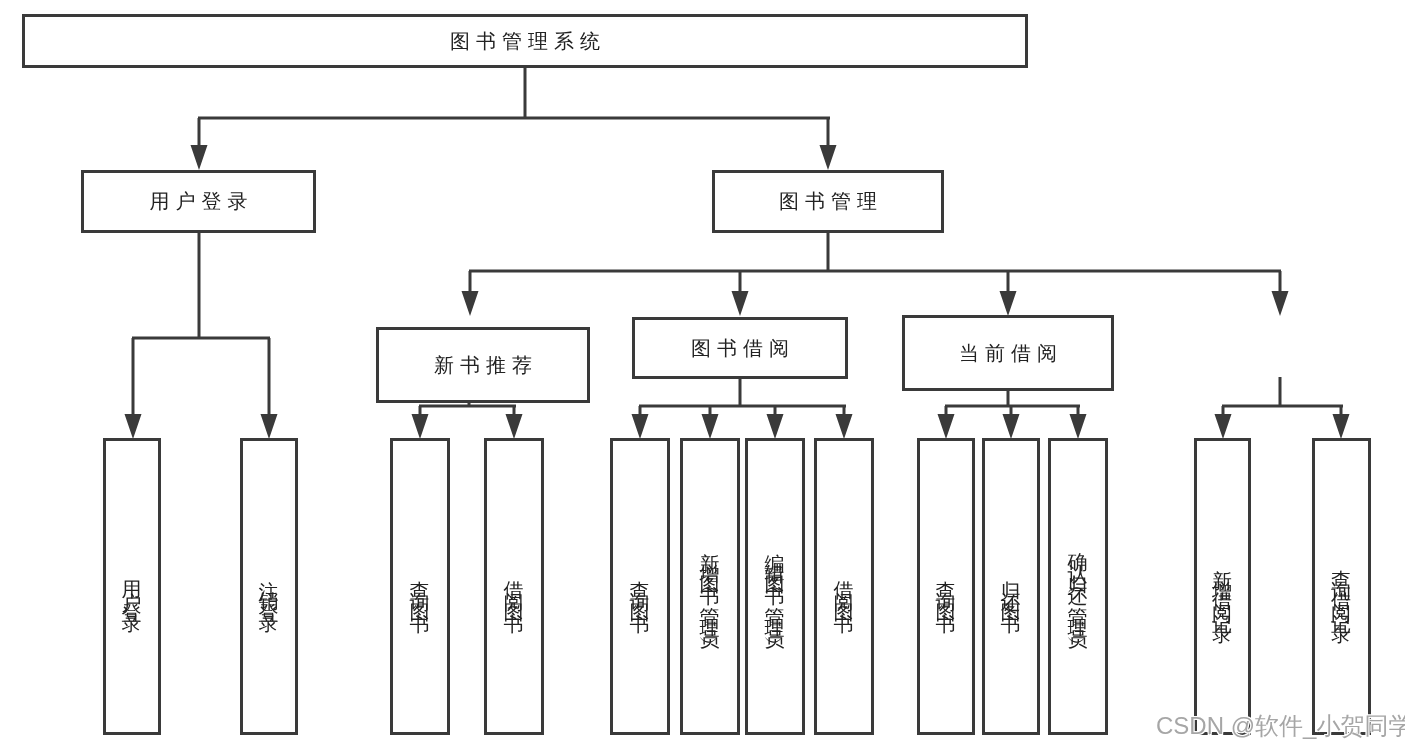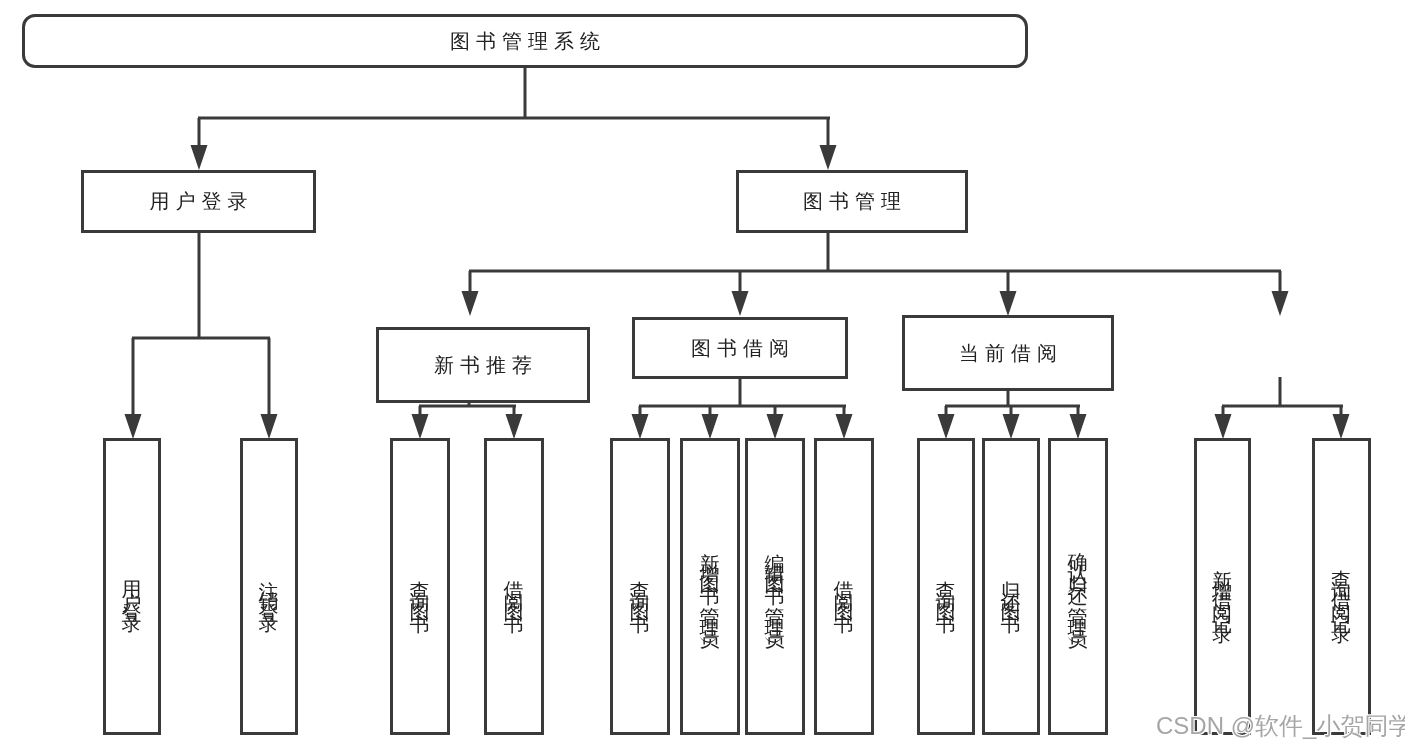"图书管理系统" .box.root { border-radius: 13px -> none }
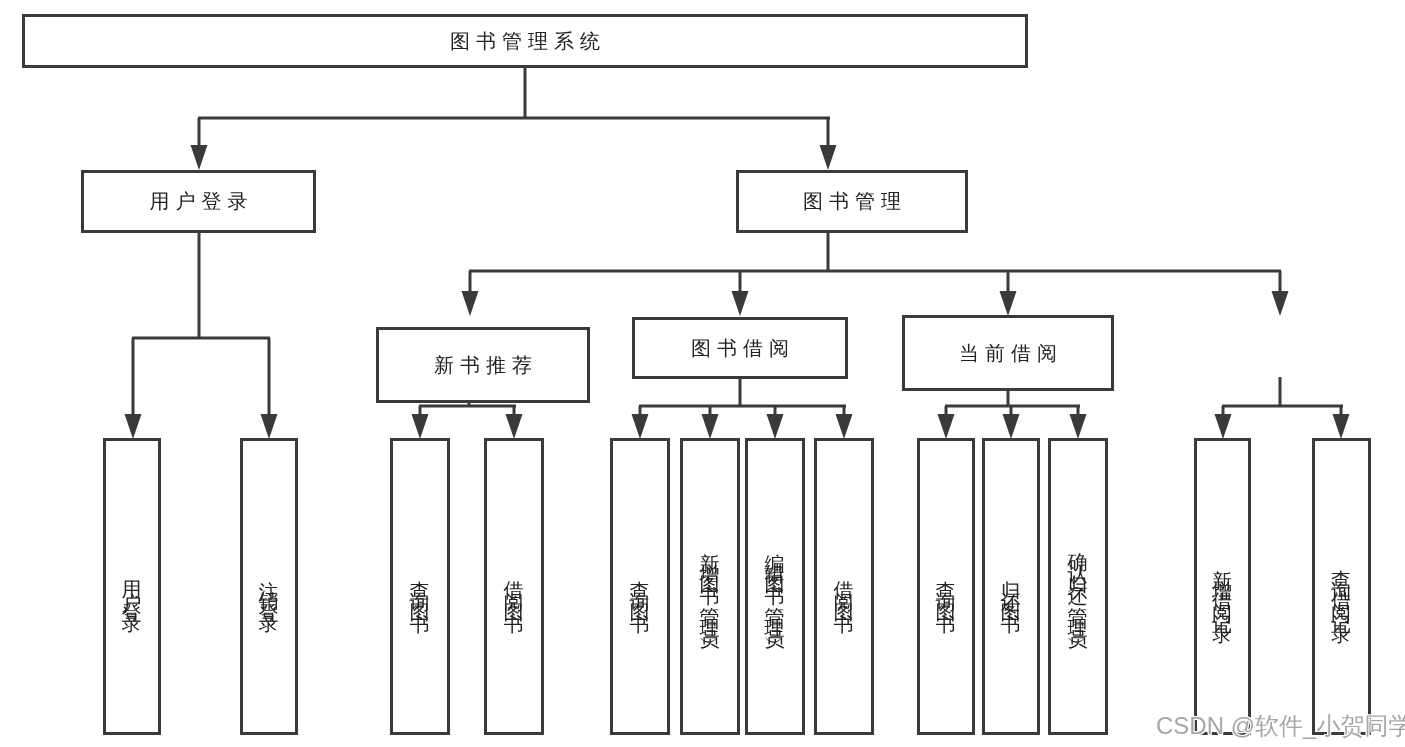"图书管理" .box.lv2-b { margin-left: 24px -> none }
